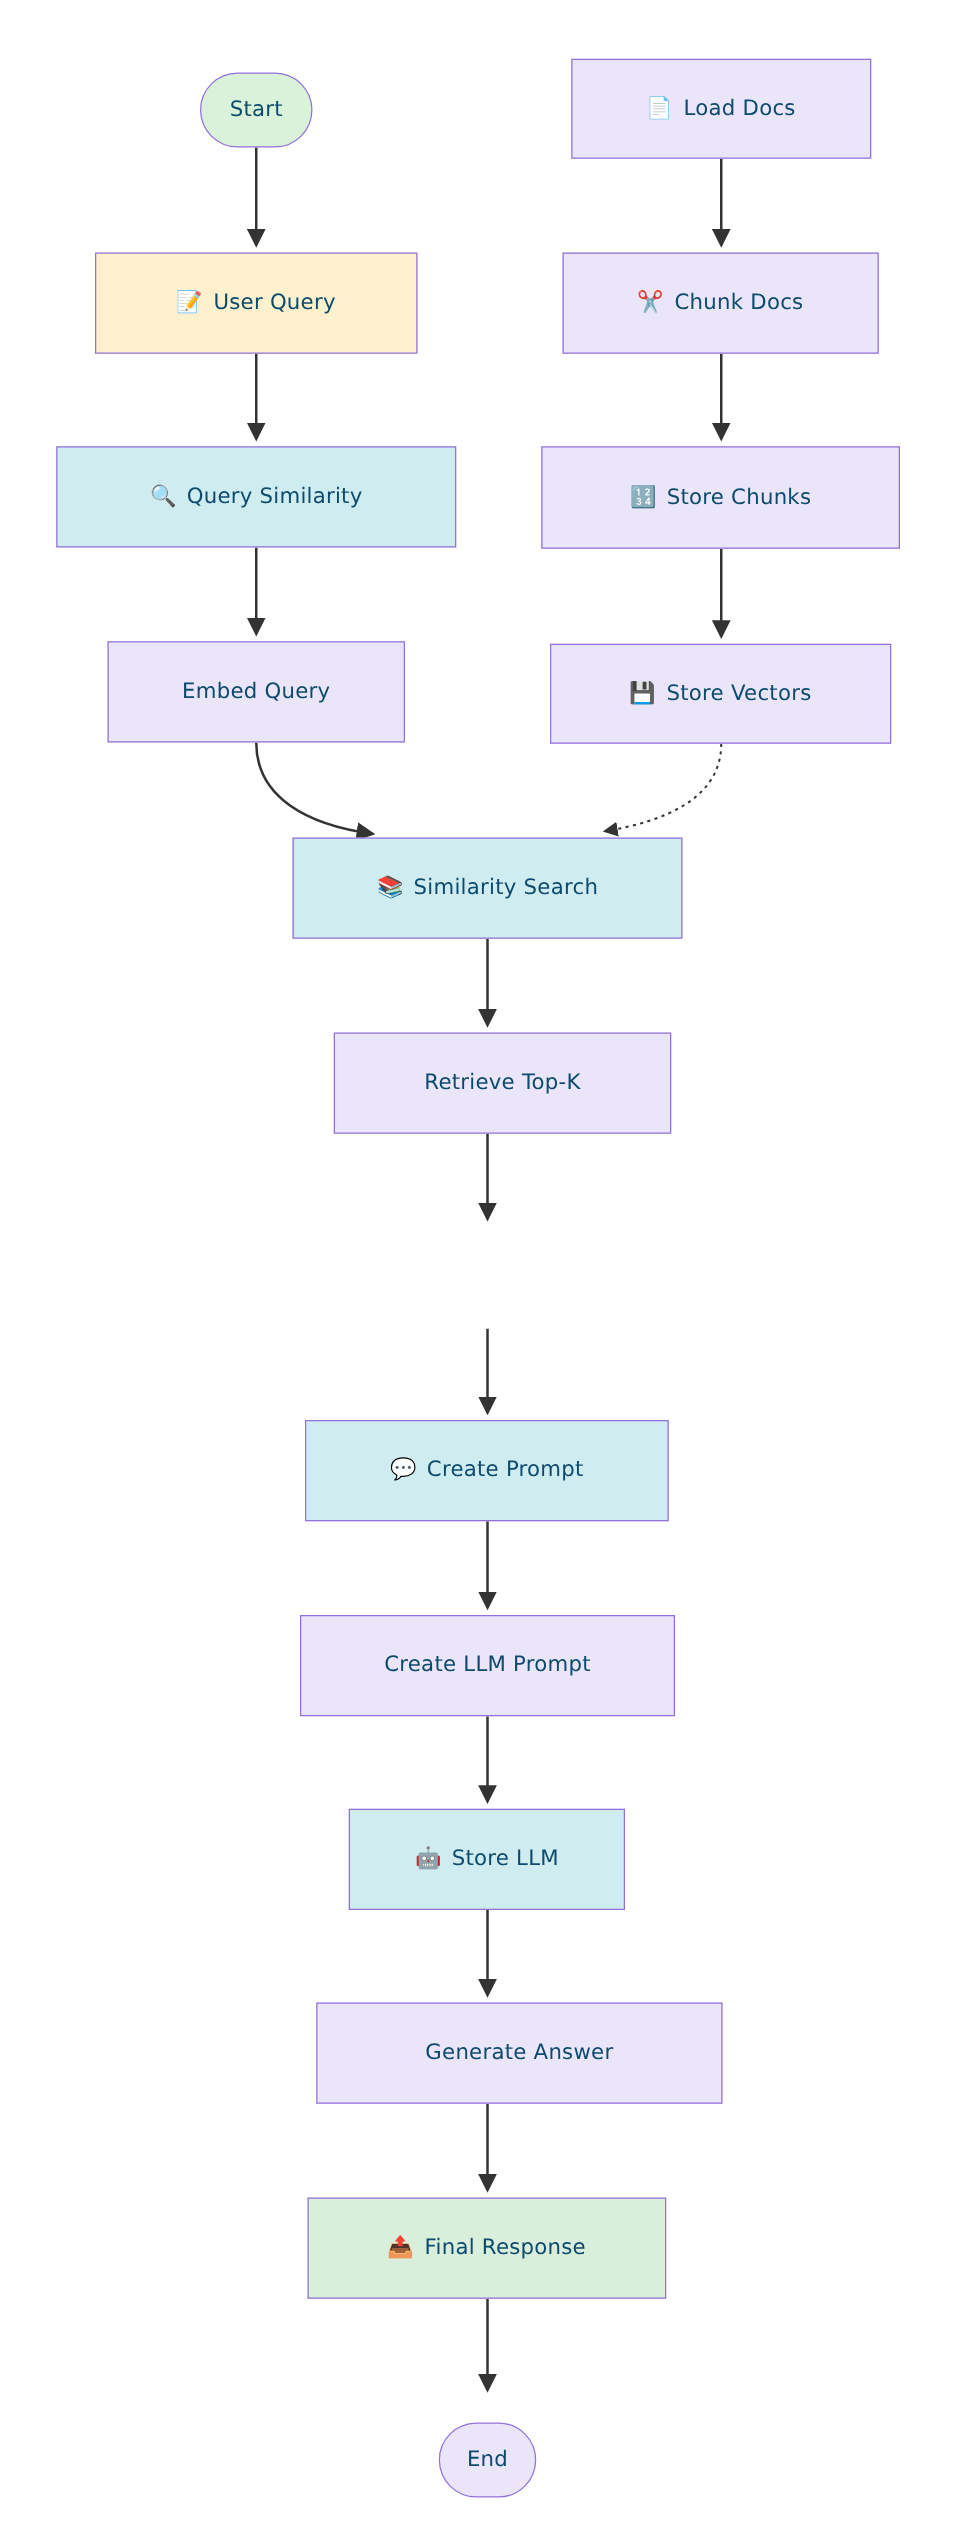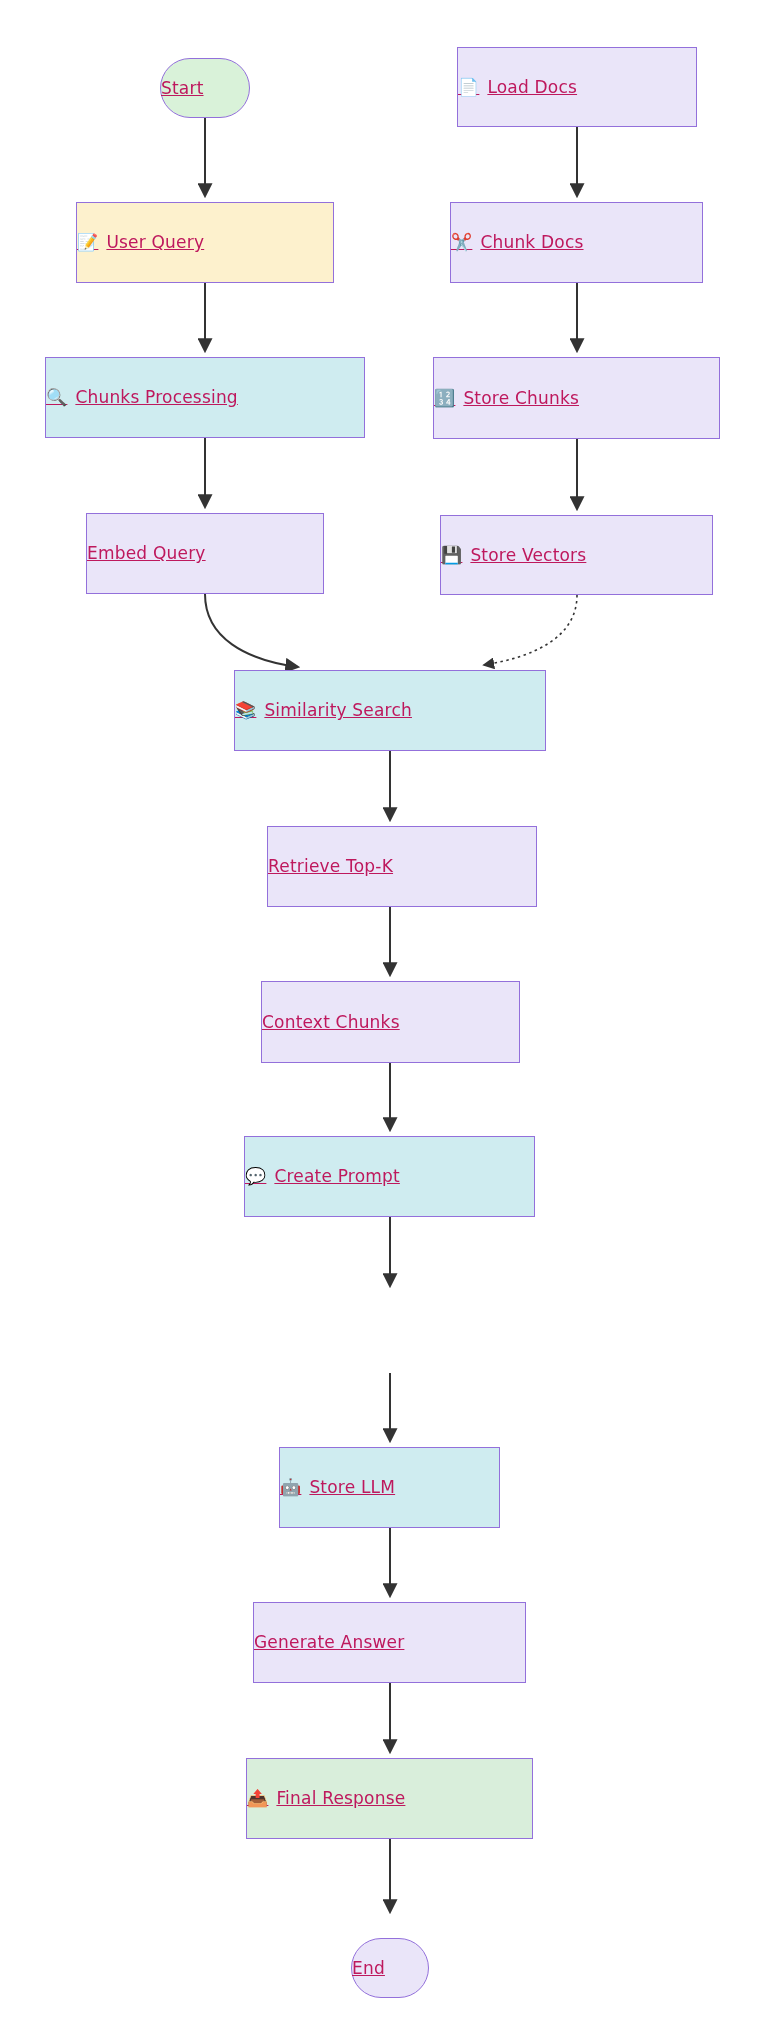"Start" .node { color: #be185d -> #0c4a6e; justify-content: none -> center; text-decoration: underline -> none }
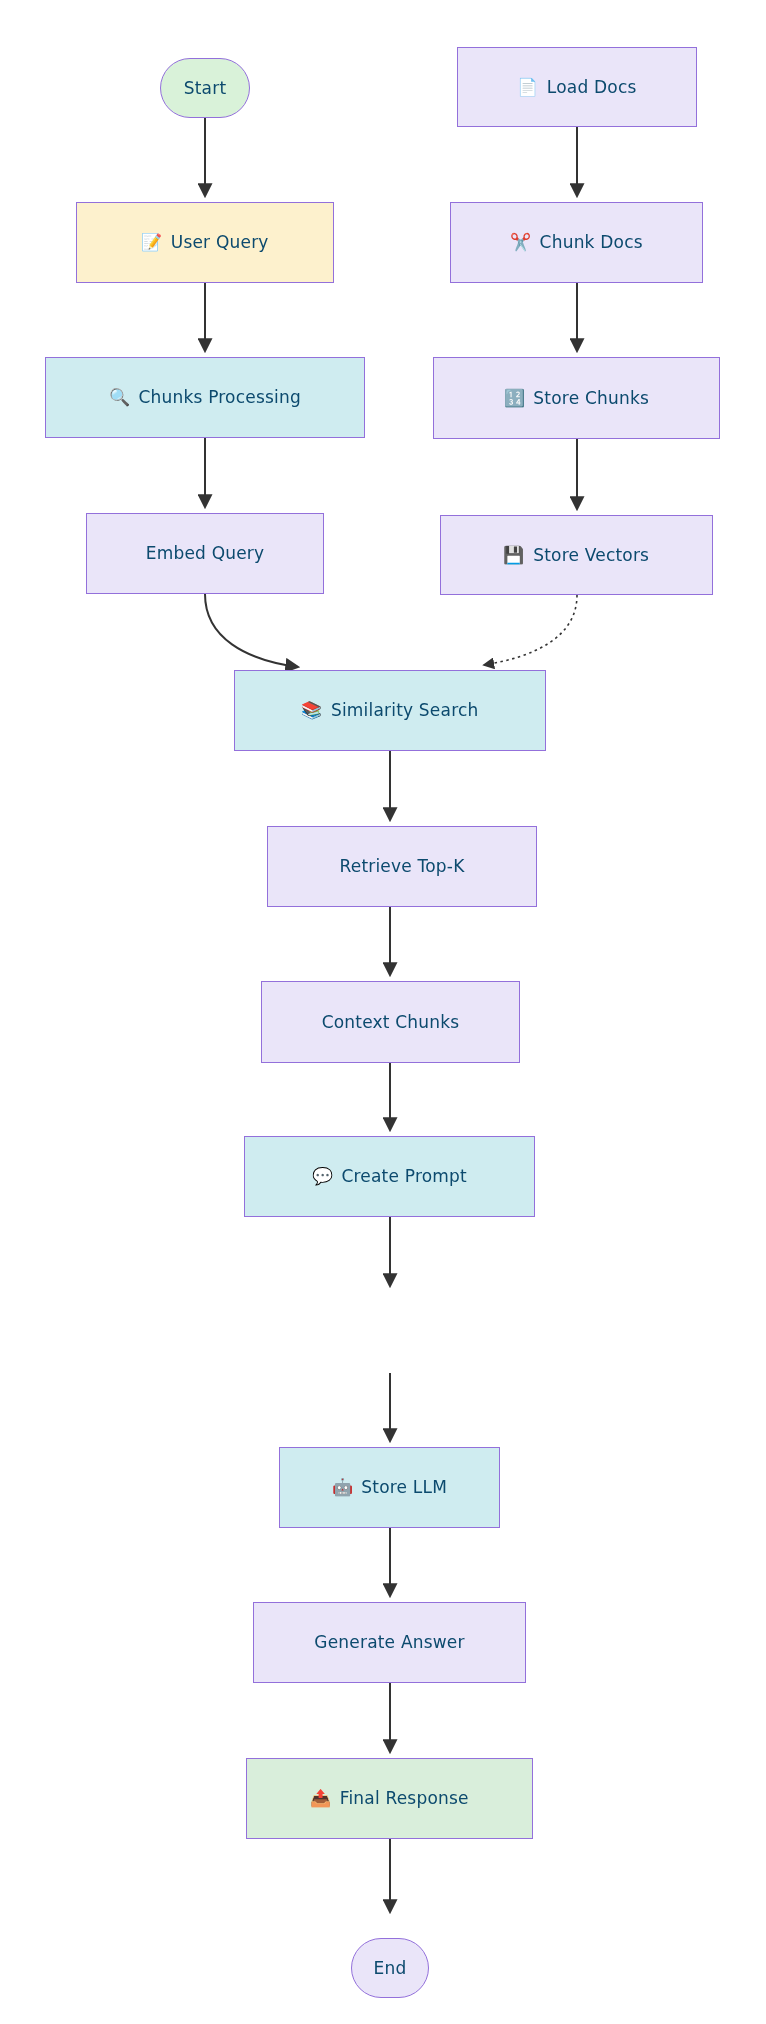"Chunks Processing" span.label { text: Chunks Processing -> Query Similarity }
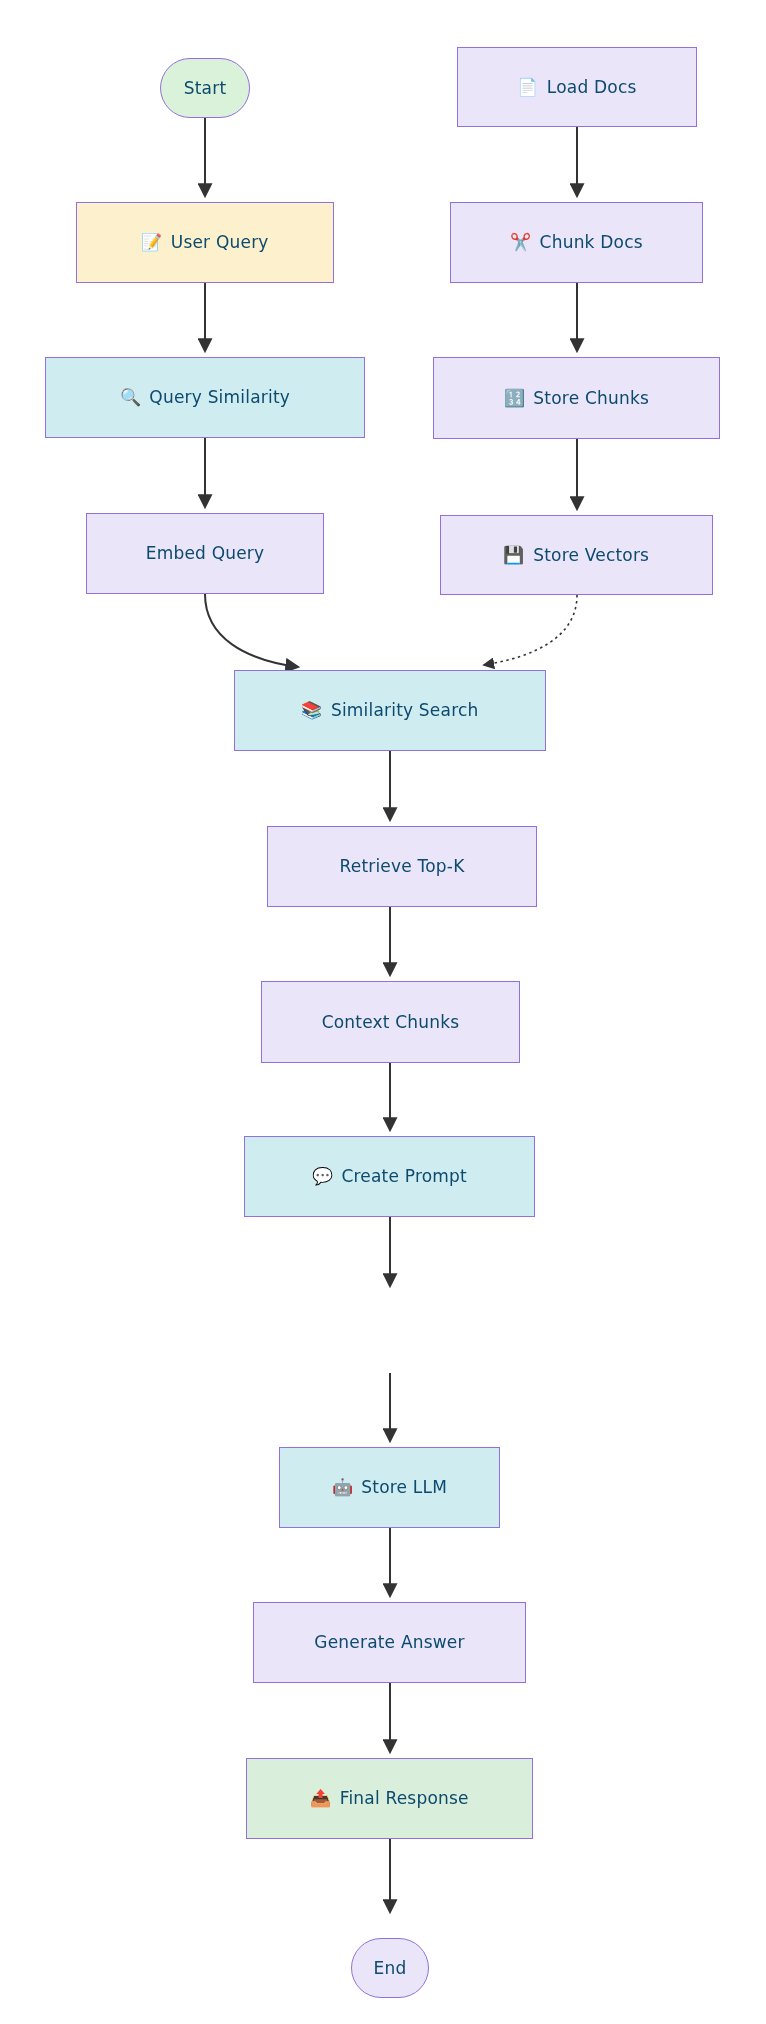"Context Chunks" div.node { html: <div> <span>Context Chunks</span> </div> -> none }
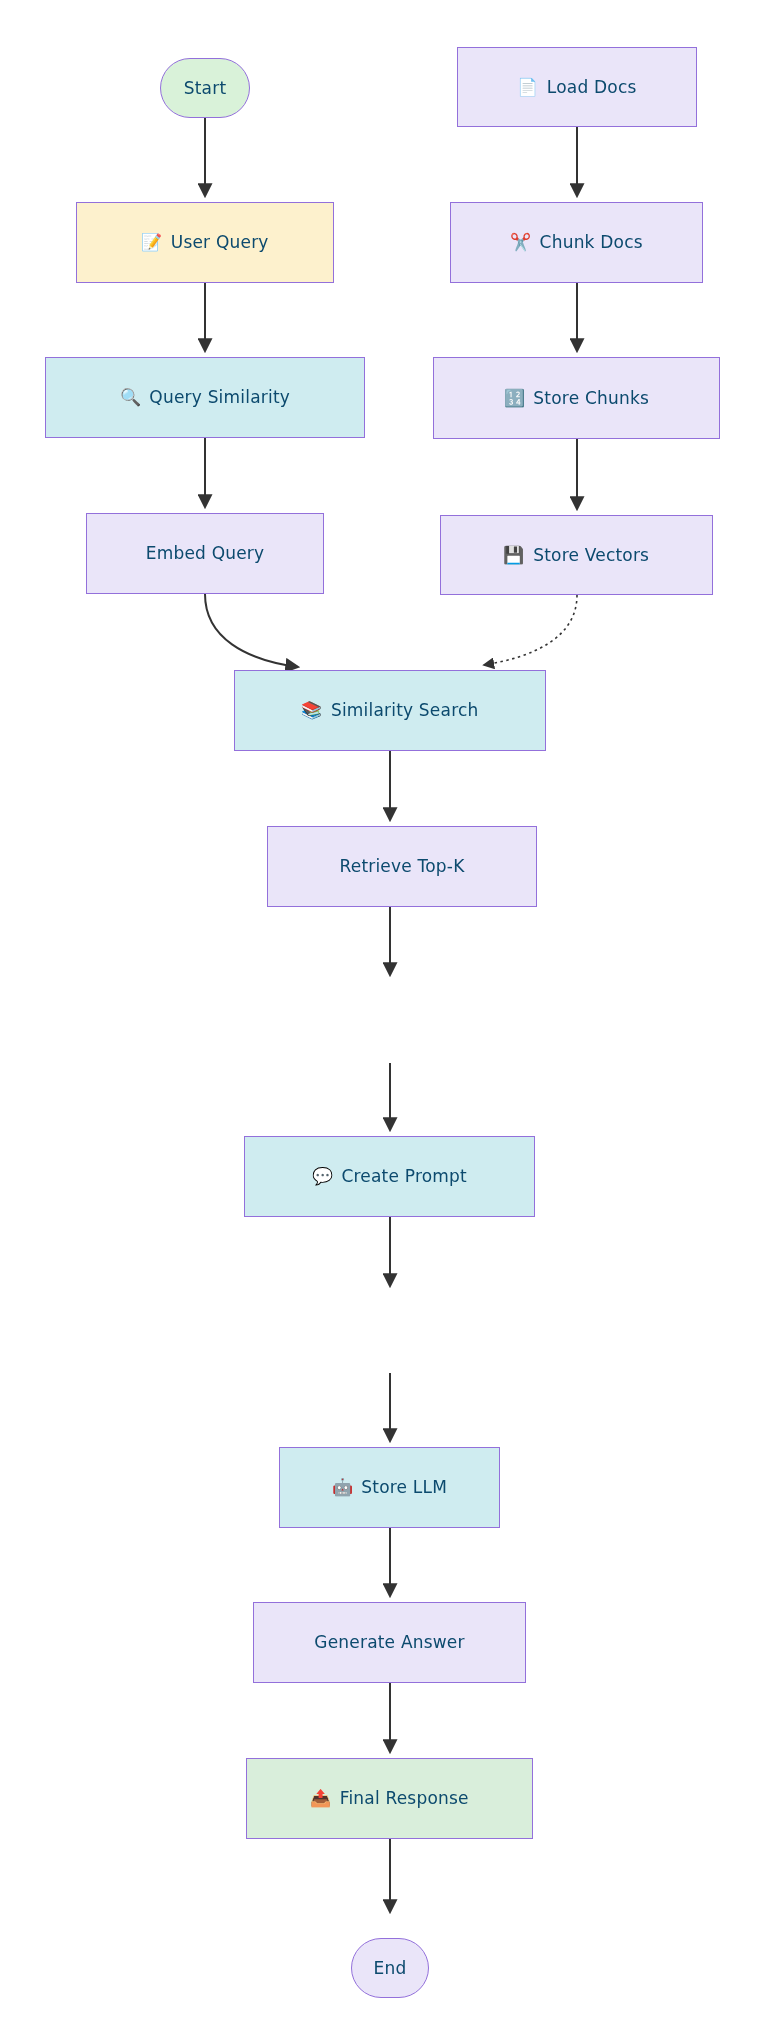"Create LLM Prompt" div.node { html: none -> <div> <span>Create LLM Prompt</span> </div> }
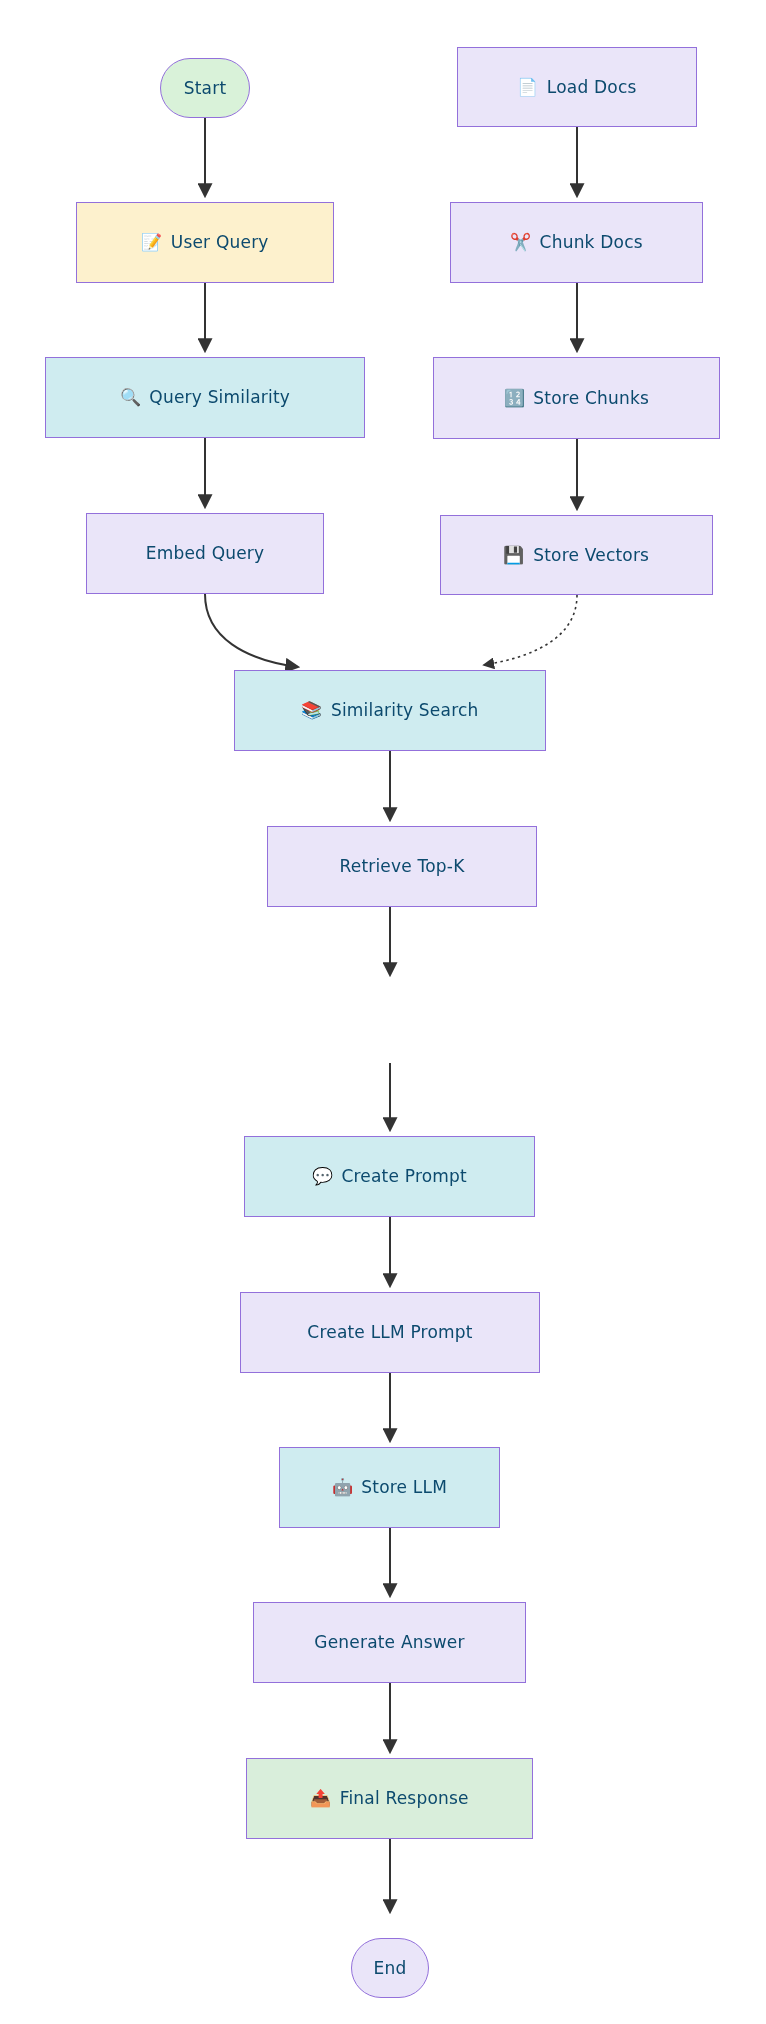"Generate Answer" div.node { width: 273px -> 325px }
